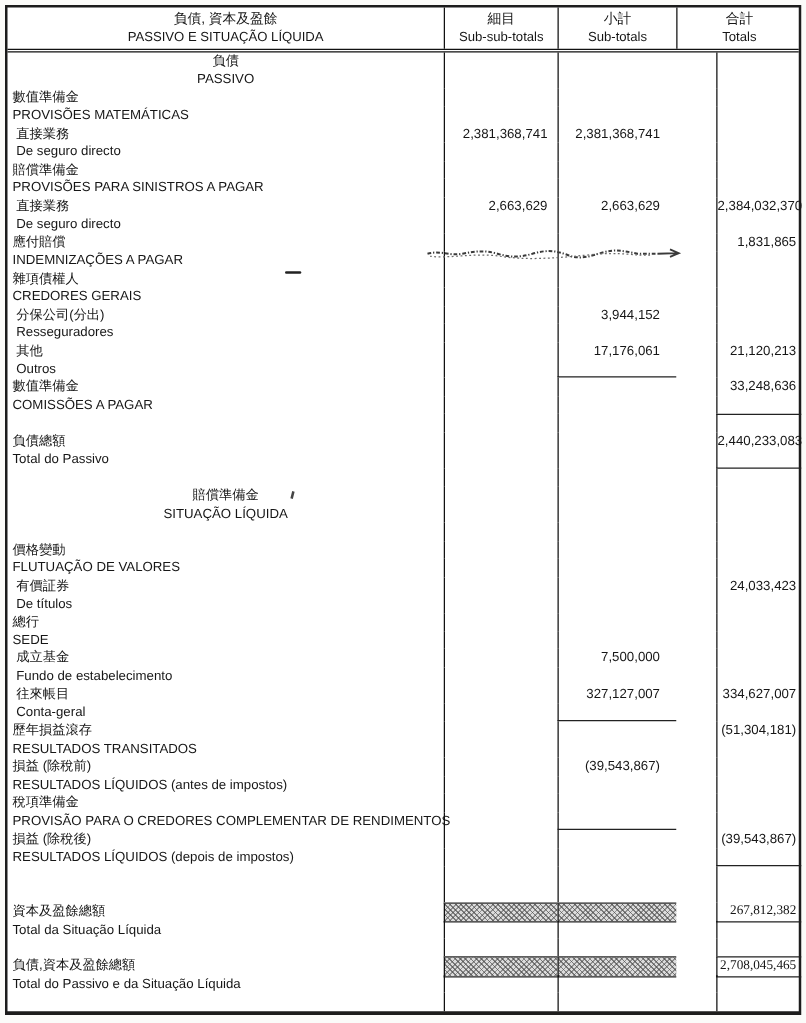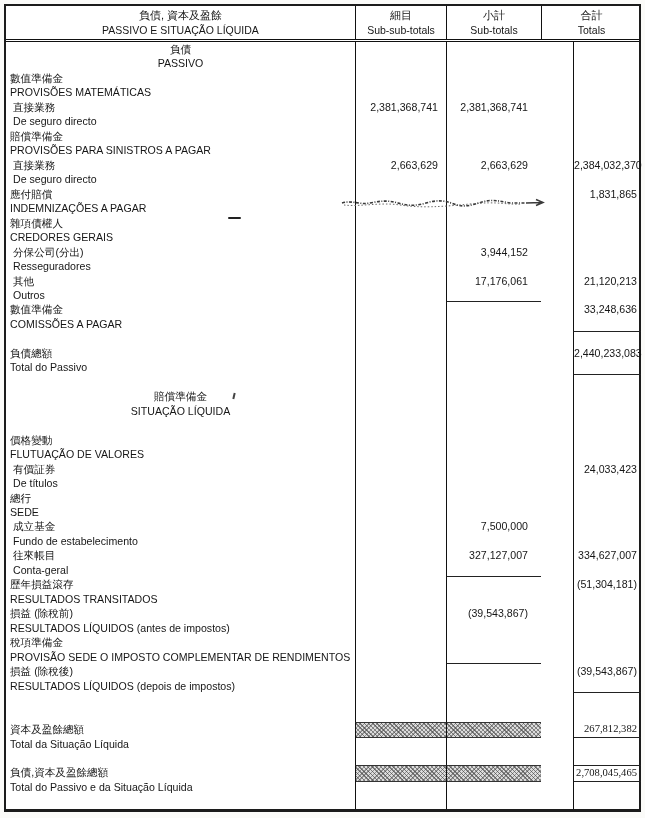"PROVISÃO SEDE O IMPOSTO COMPLEMENTAR" div.c1 { text: SEDE O IMPOSTO -> PARA O CREDORES }
